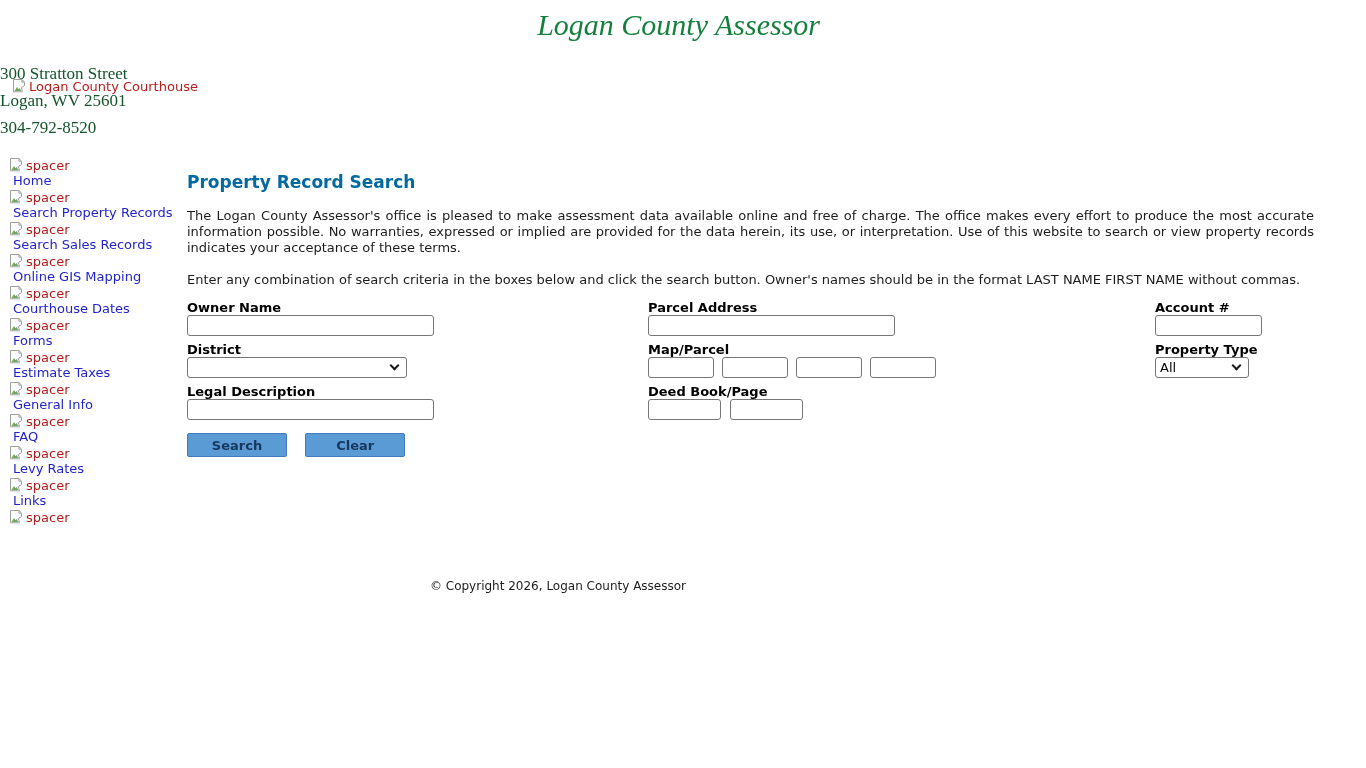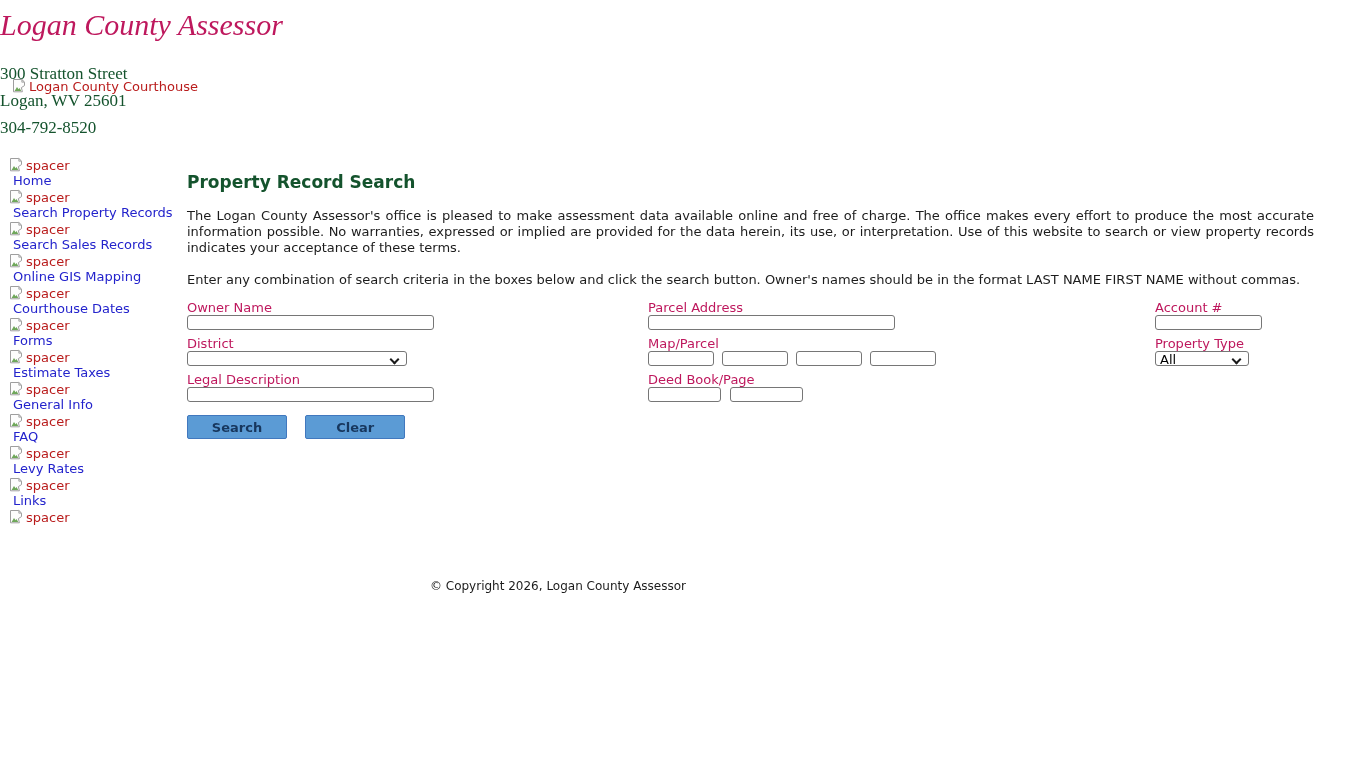"Logan County Assessor" .site-title { color: #be185d -> #15803d; text-align: left -> right }
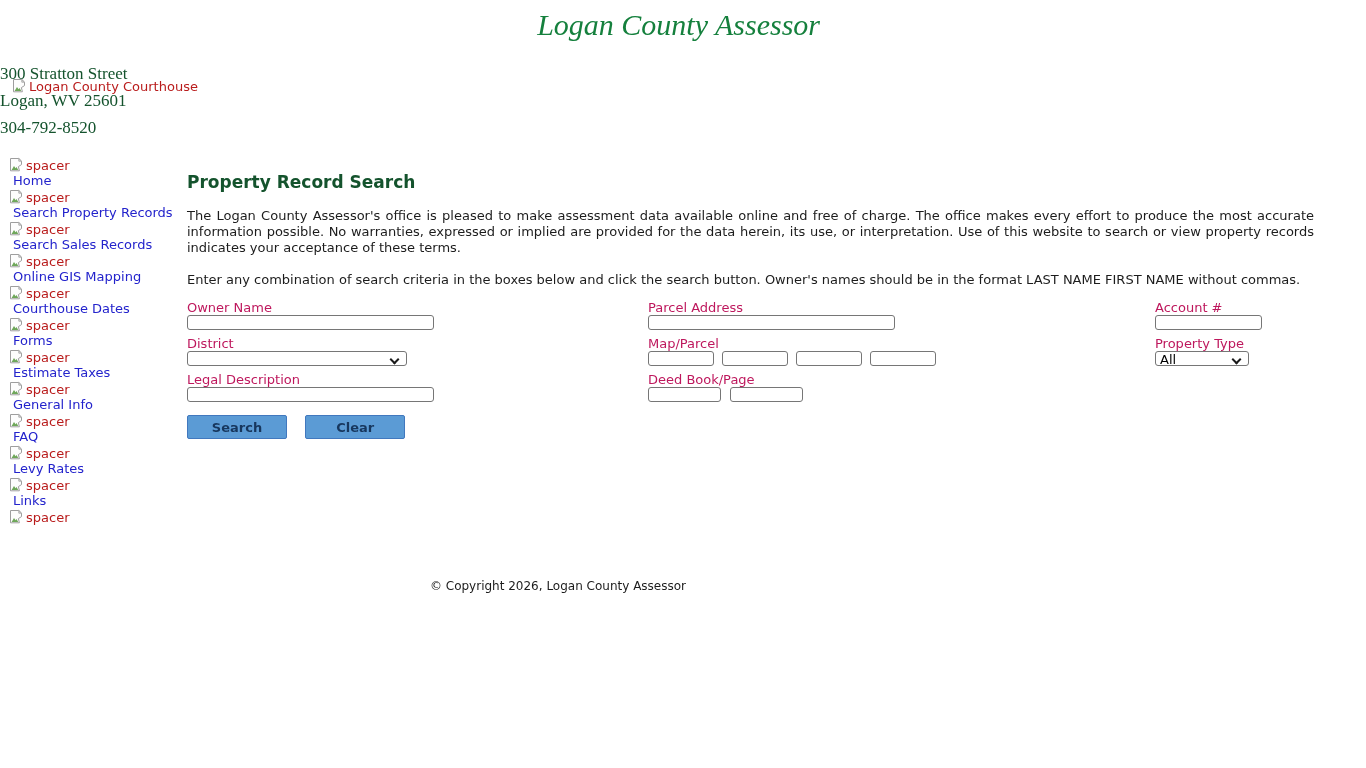"Property Record Search" .main h2 { color: #14532d -> #0369a1 }
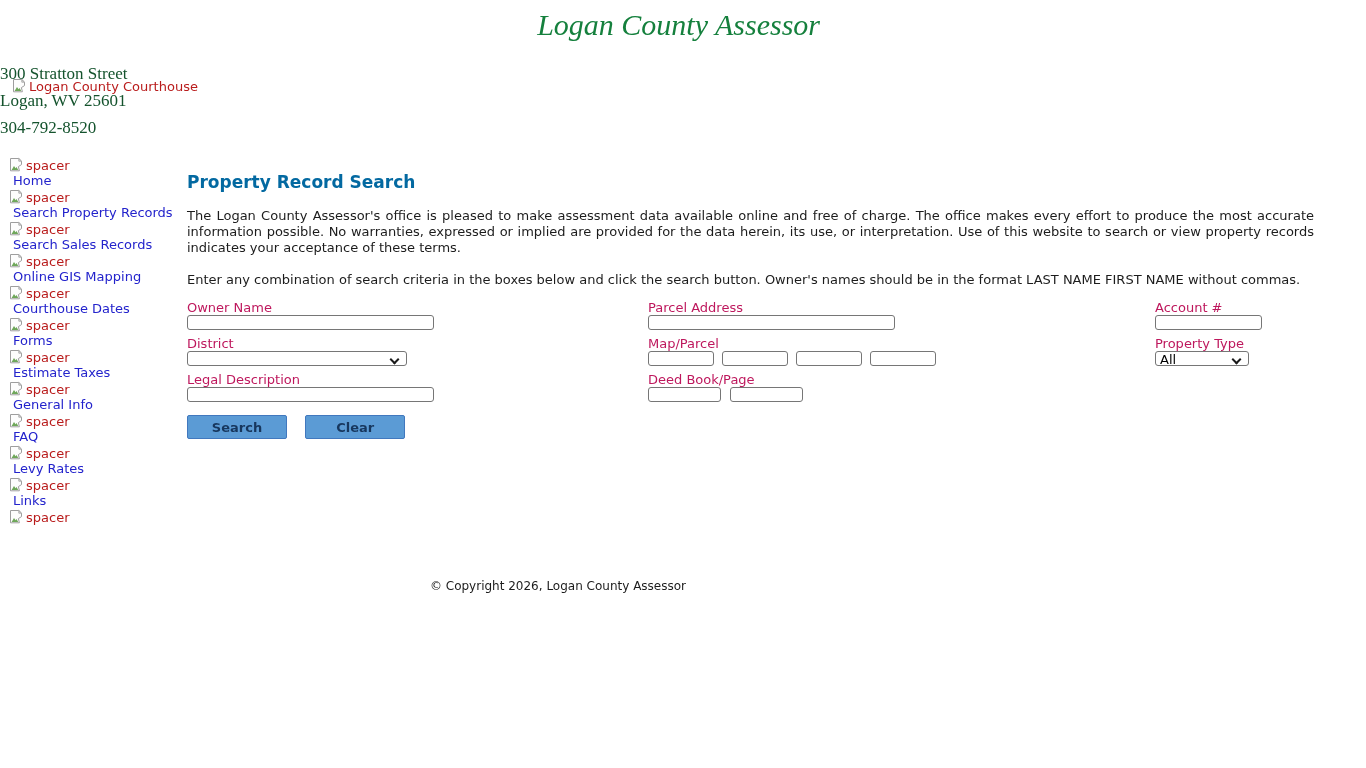"Owner Name" .flabel { color: #be185d -> #000000; font-weight: none -> bold }
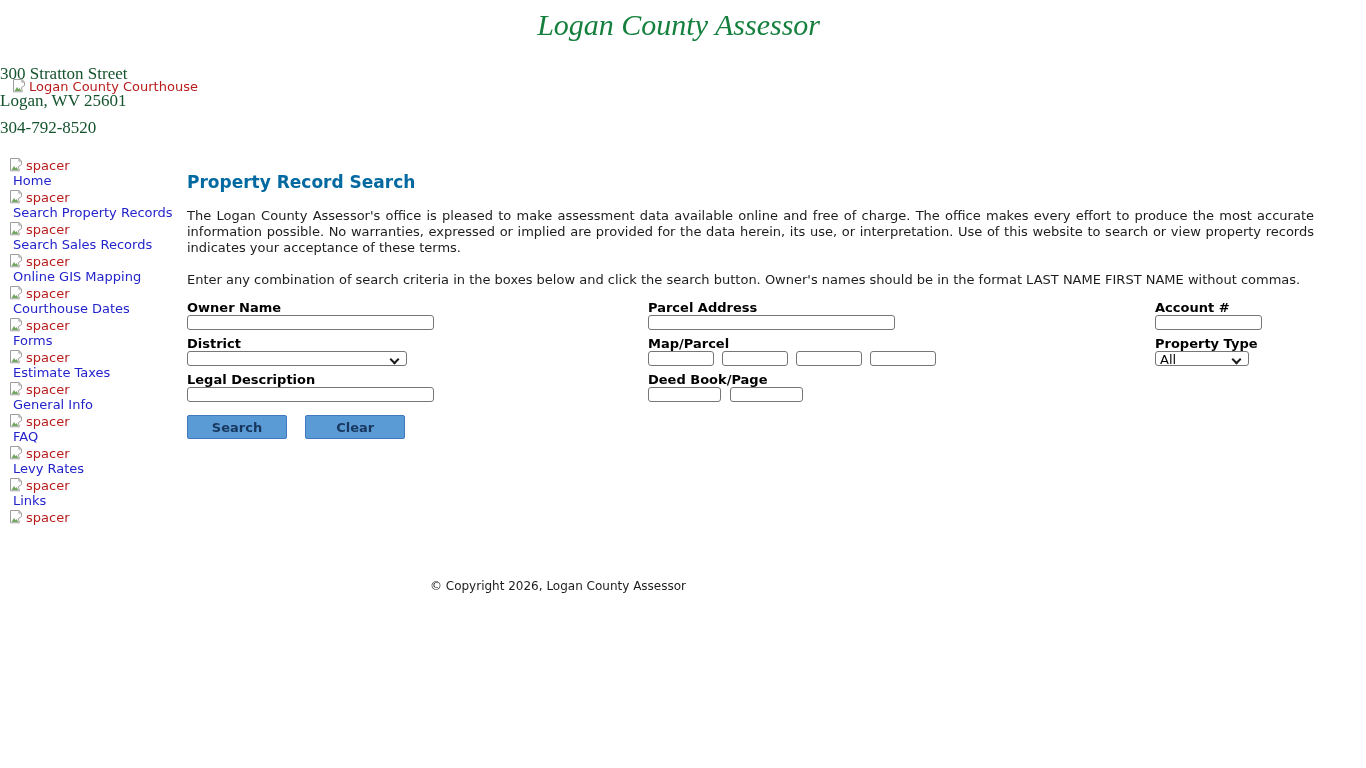"All" .tinput,select { height: 15px -> 21px }
